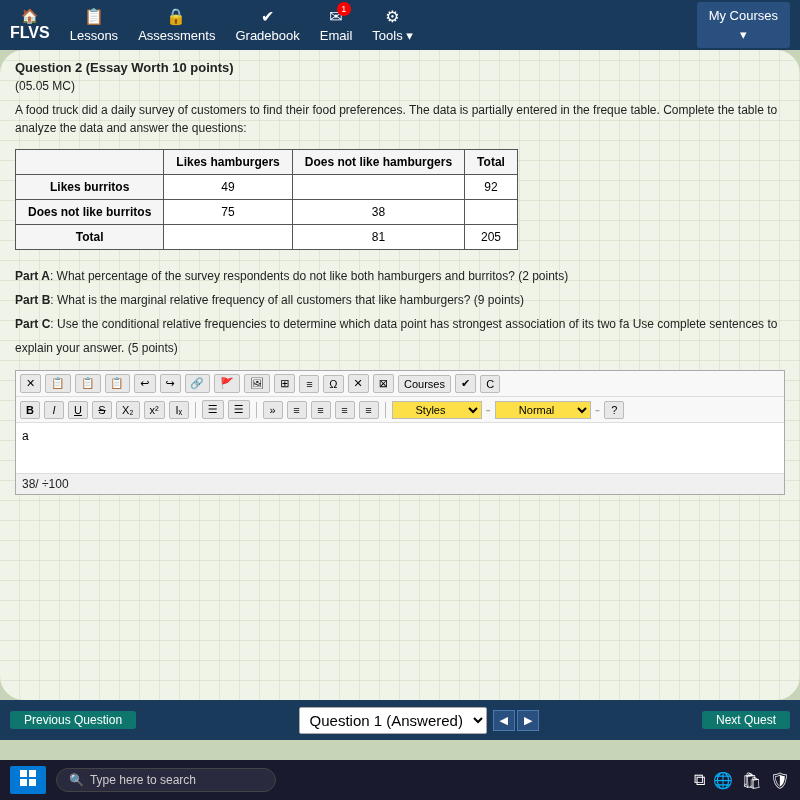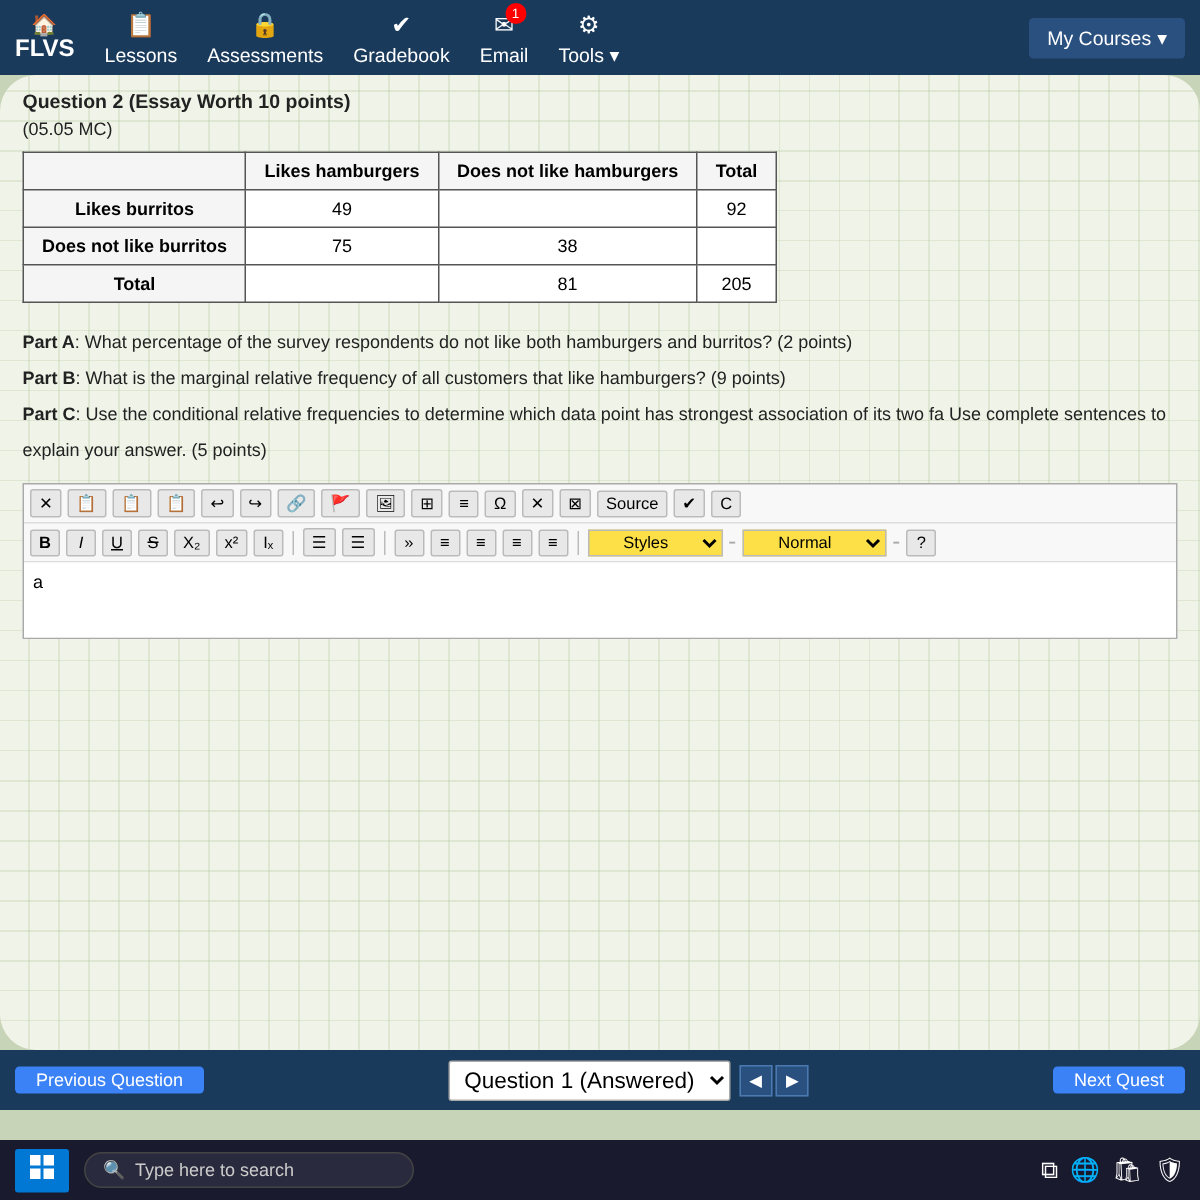"My Courses" .my-courses-btn { flex-direction: none -> column }
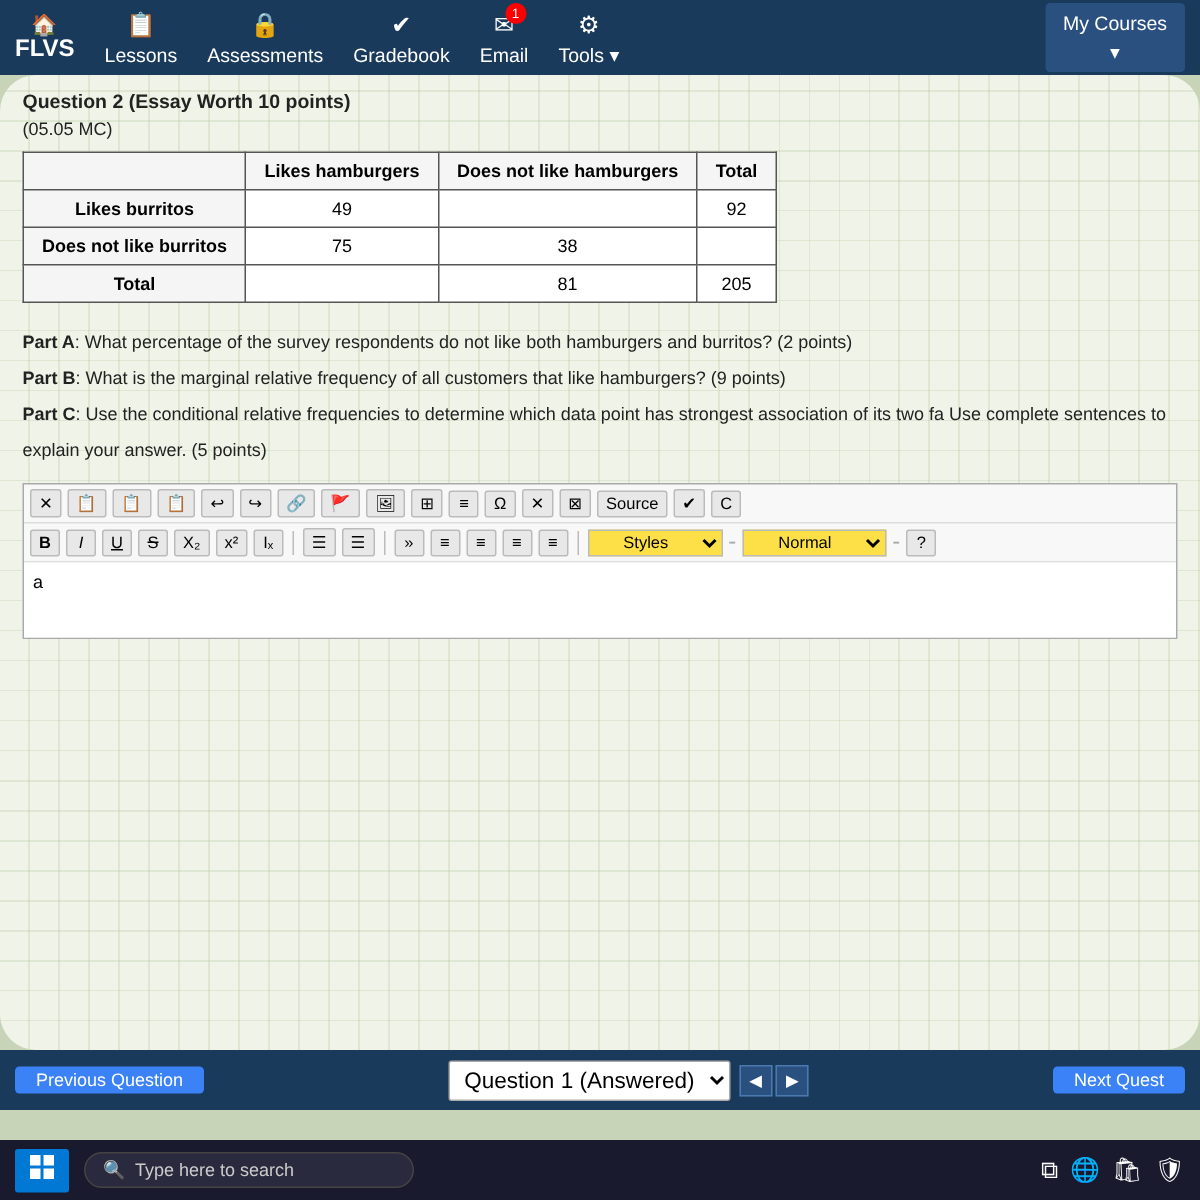"A food truck did a" div.question-text { html: none -> <div>A food truck did a daily survey of customers to find their food preferences. The data is partially entered in the freque table. Complete the table to analyze the data and answer the questions:</div> }
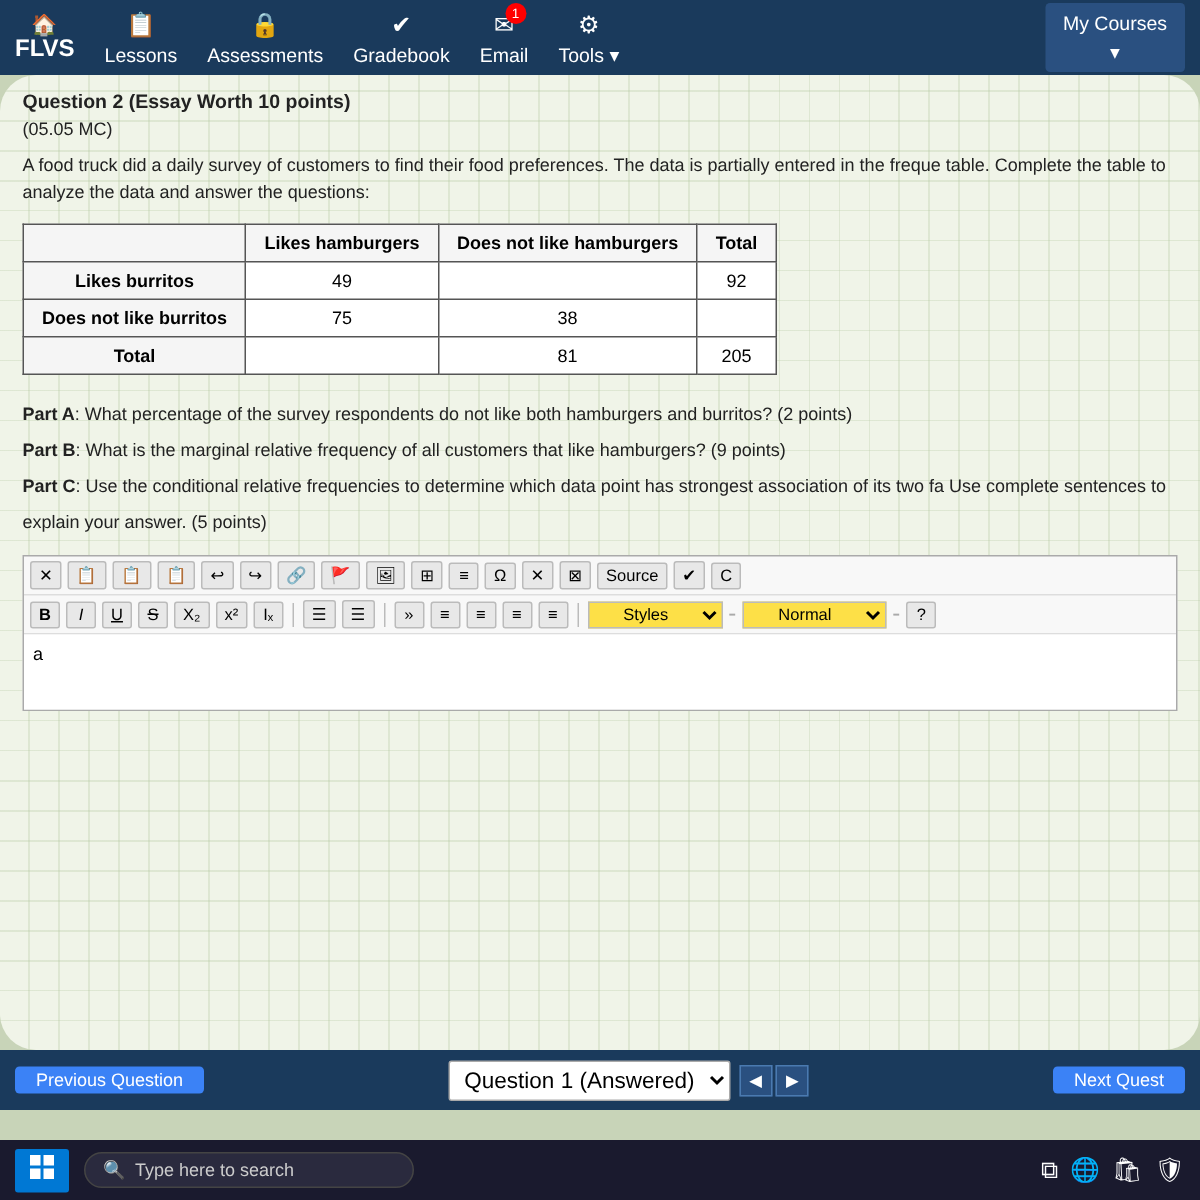"Source" button.toolbar-btn { text: Source -> Courses }
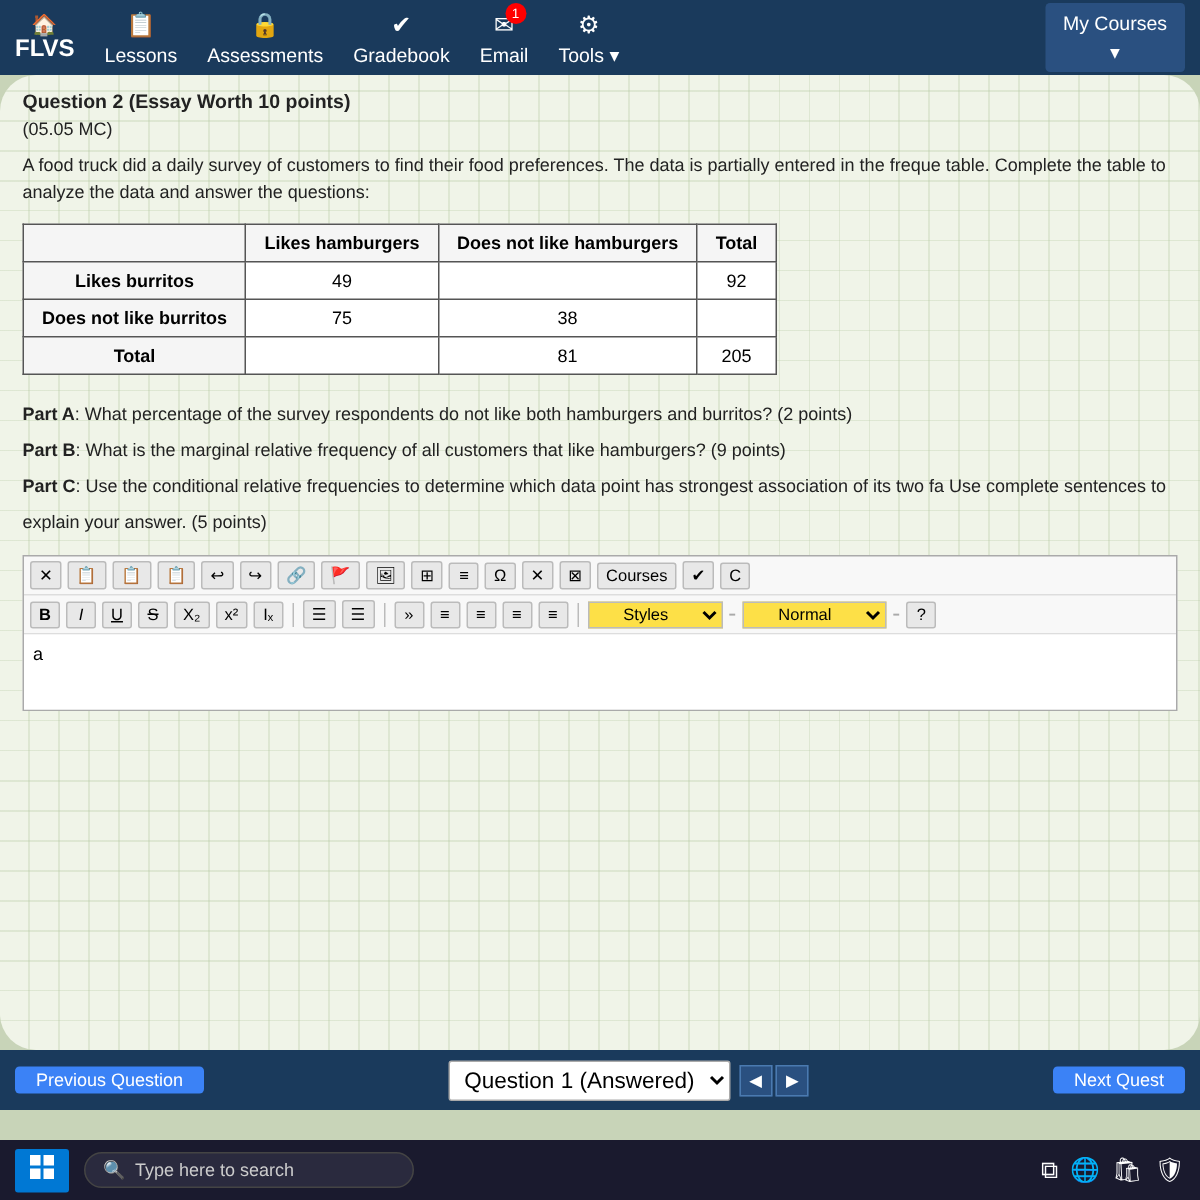"38/ ÷100" div.formula-line { html: none -> <div>38/ ÷100</div> }
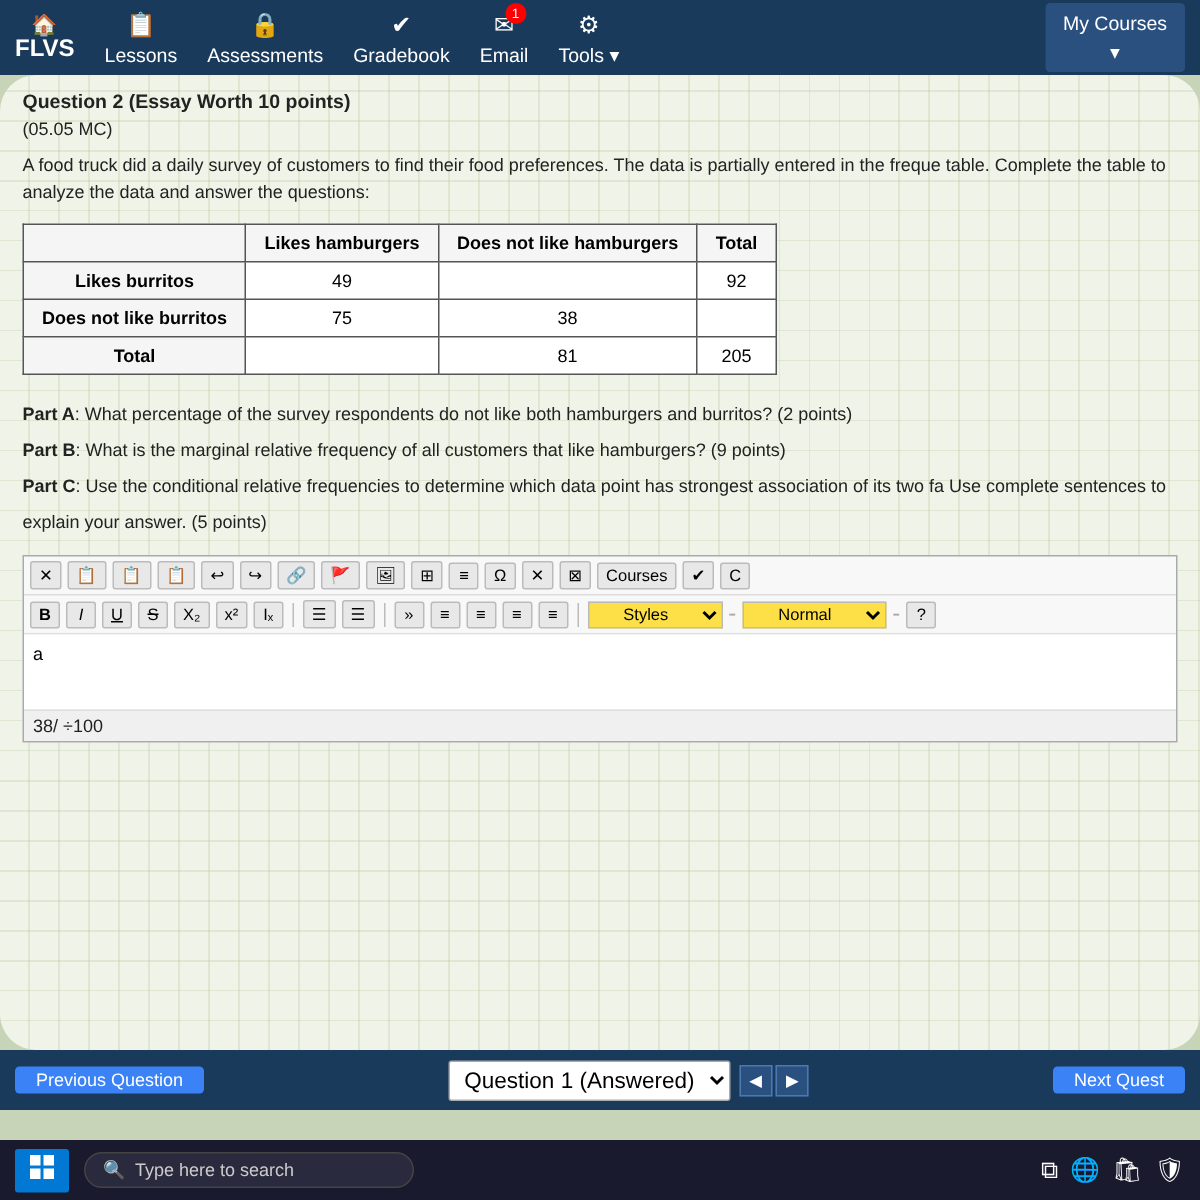"Previous Question" .prev-btn, .next-btn { background: #3b82f6 -> #0f766e }
